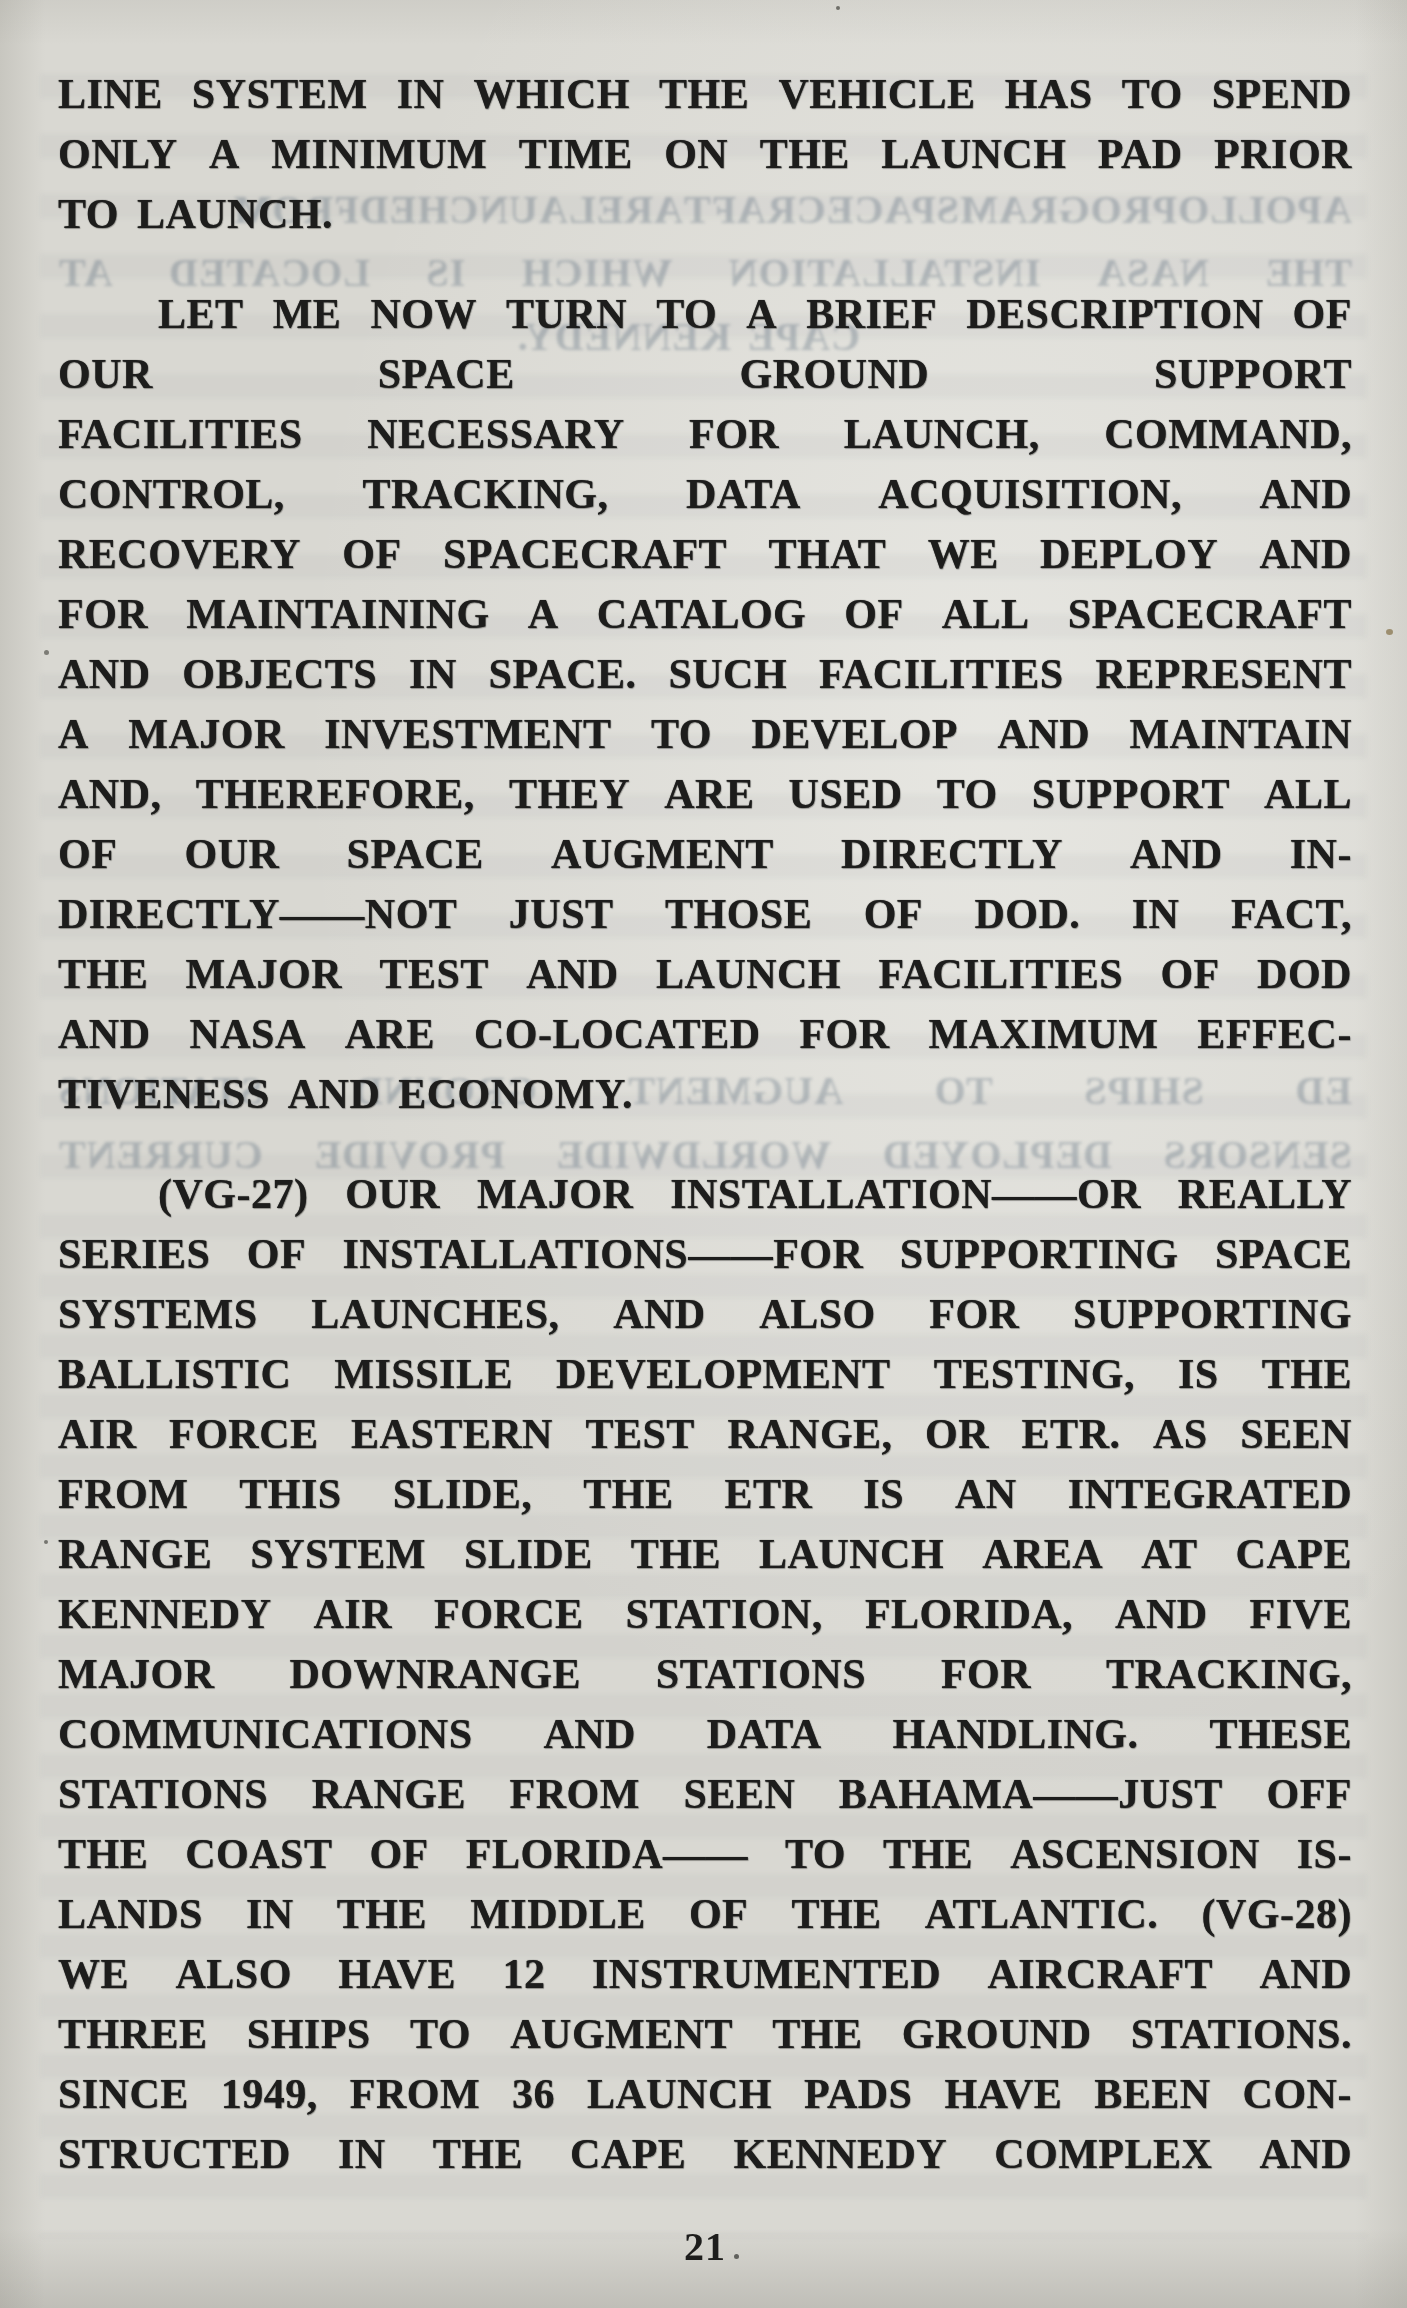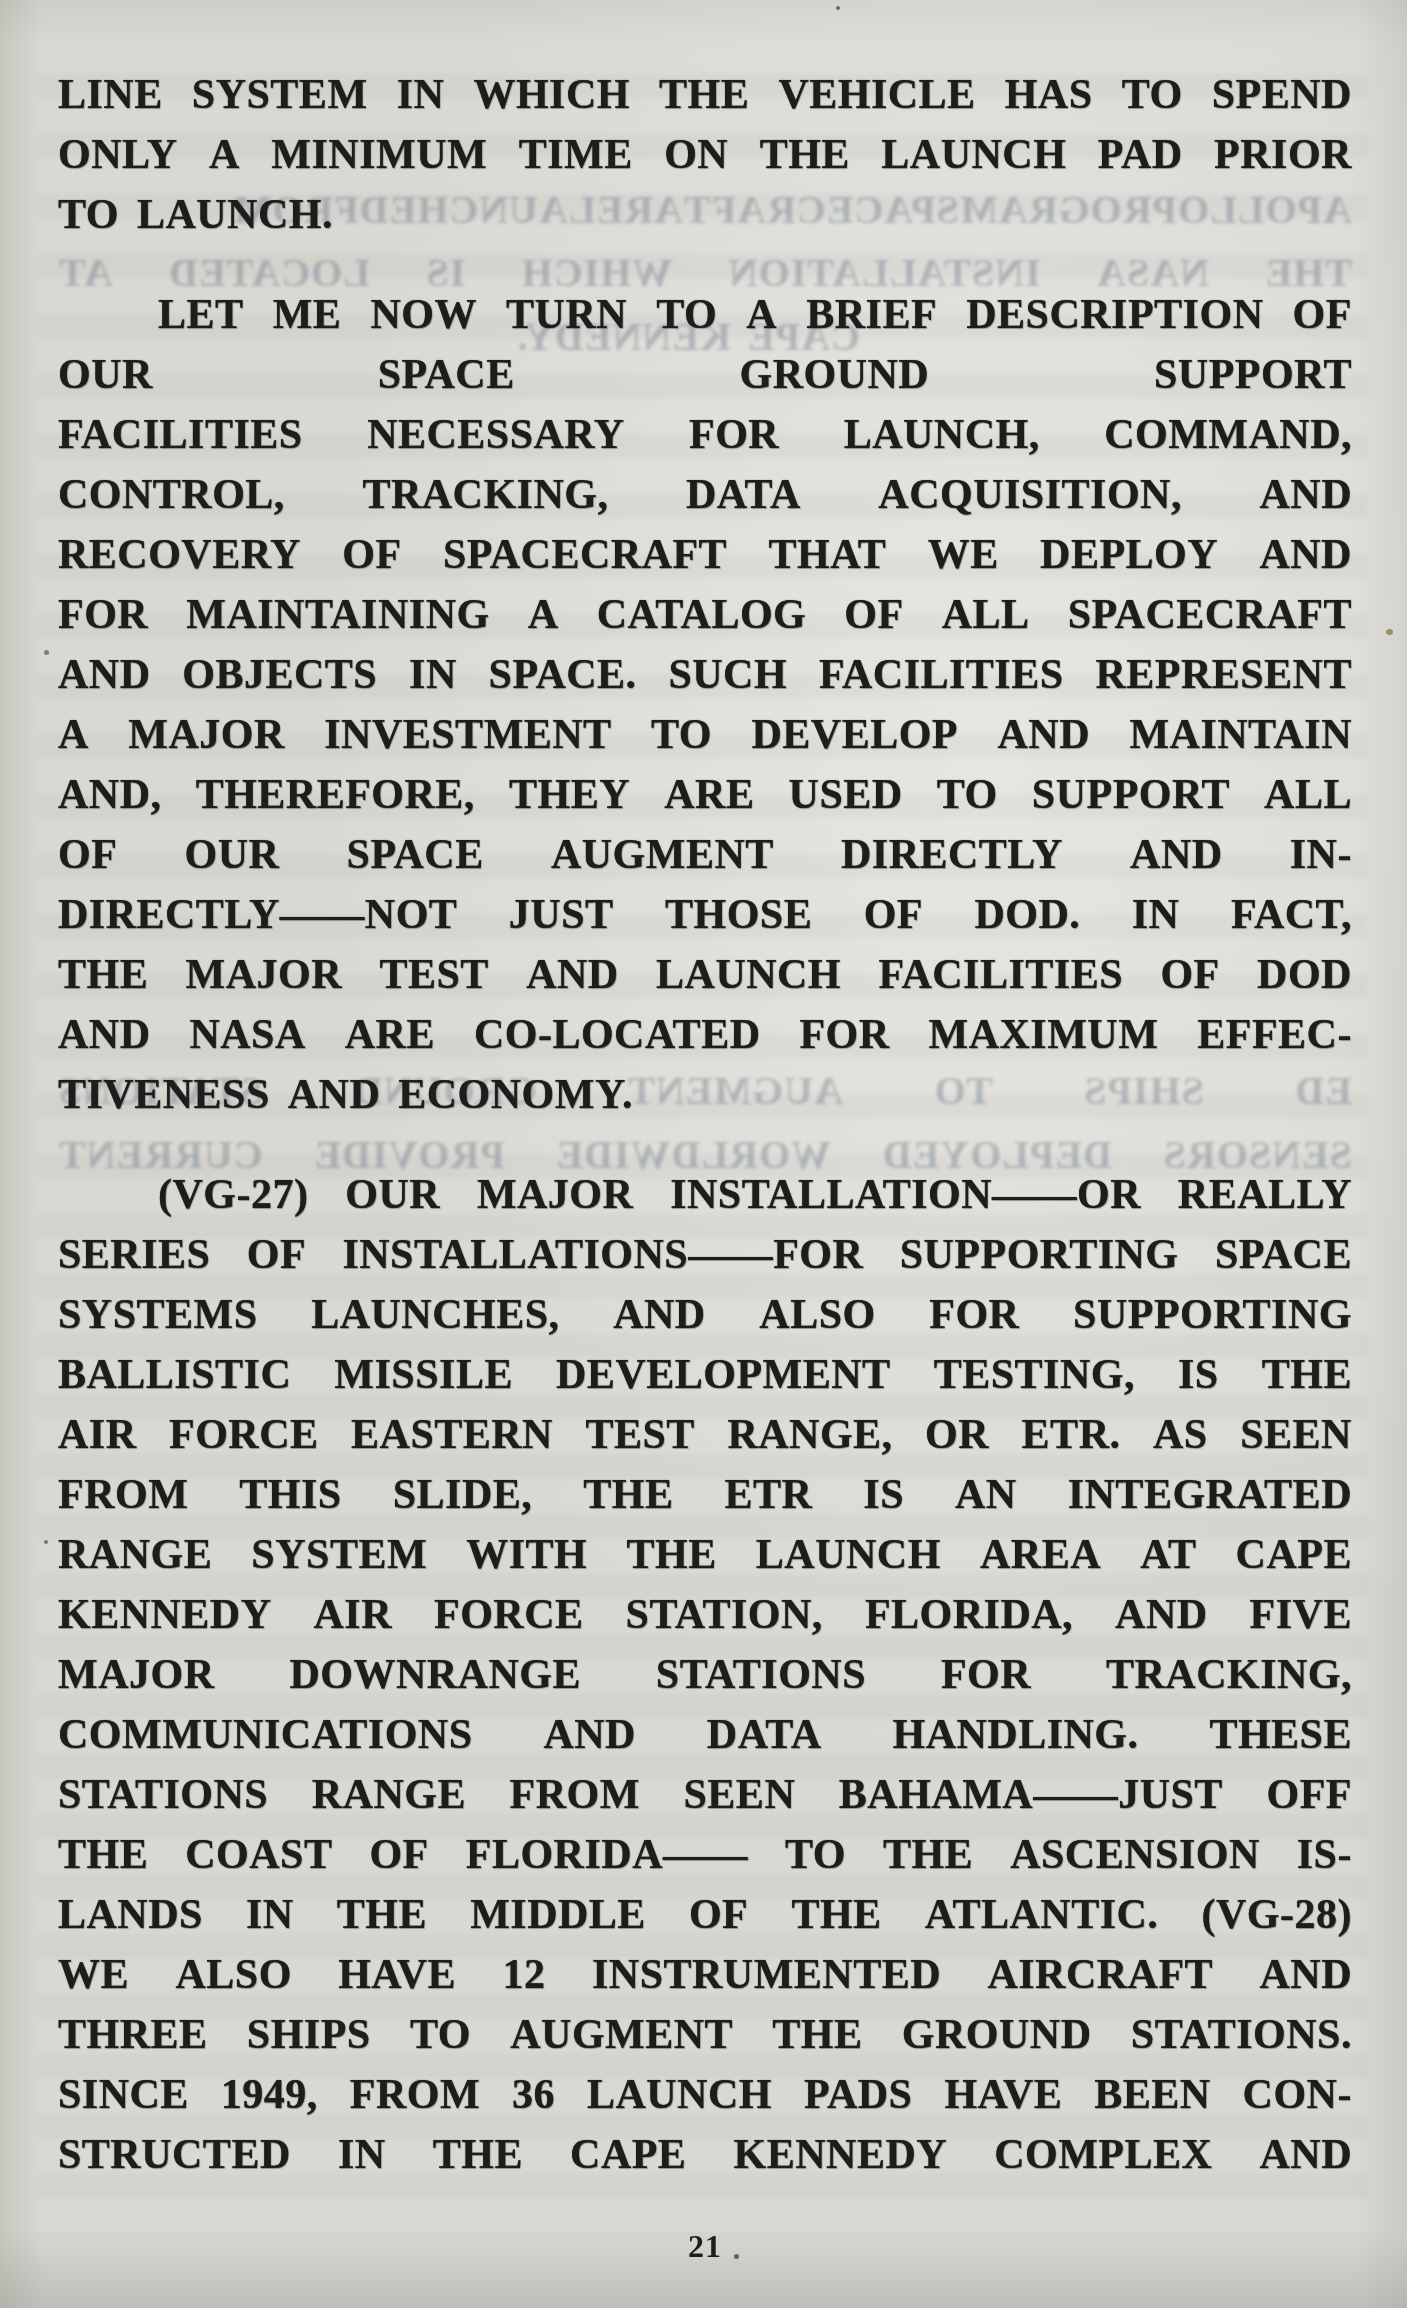"WITH" span.word { text: WITH -> SLIDE }
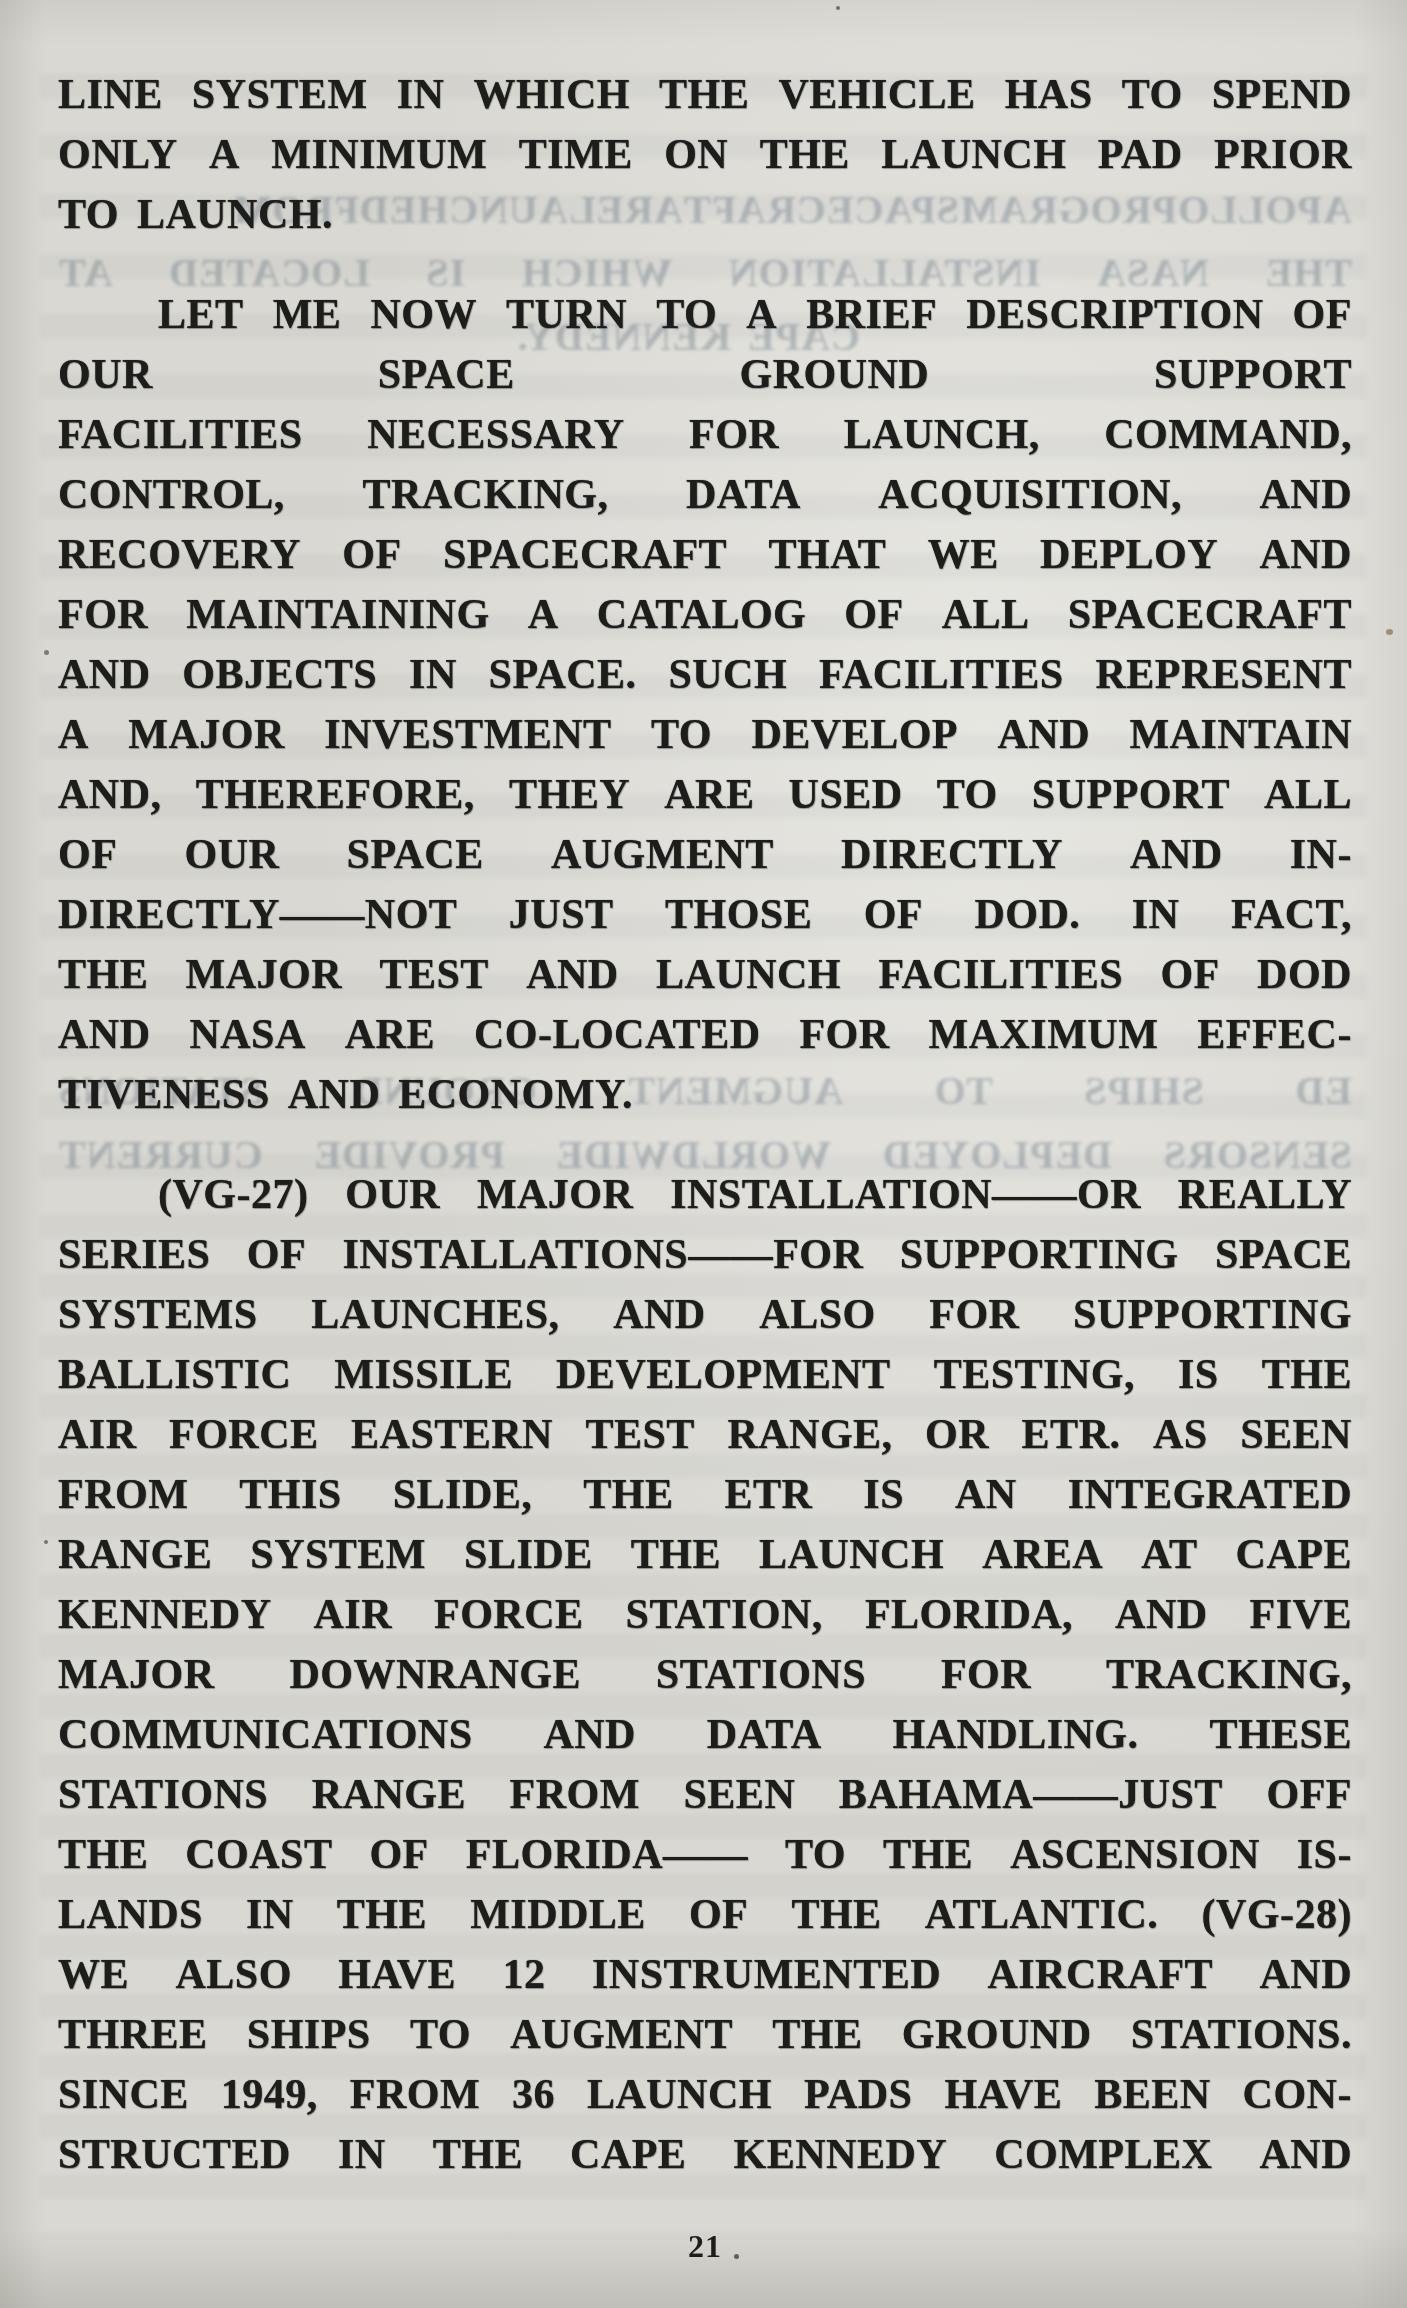"21" .folio { font-size: 32px -> 40px }
